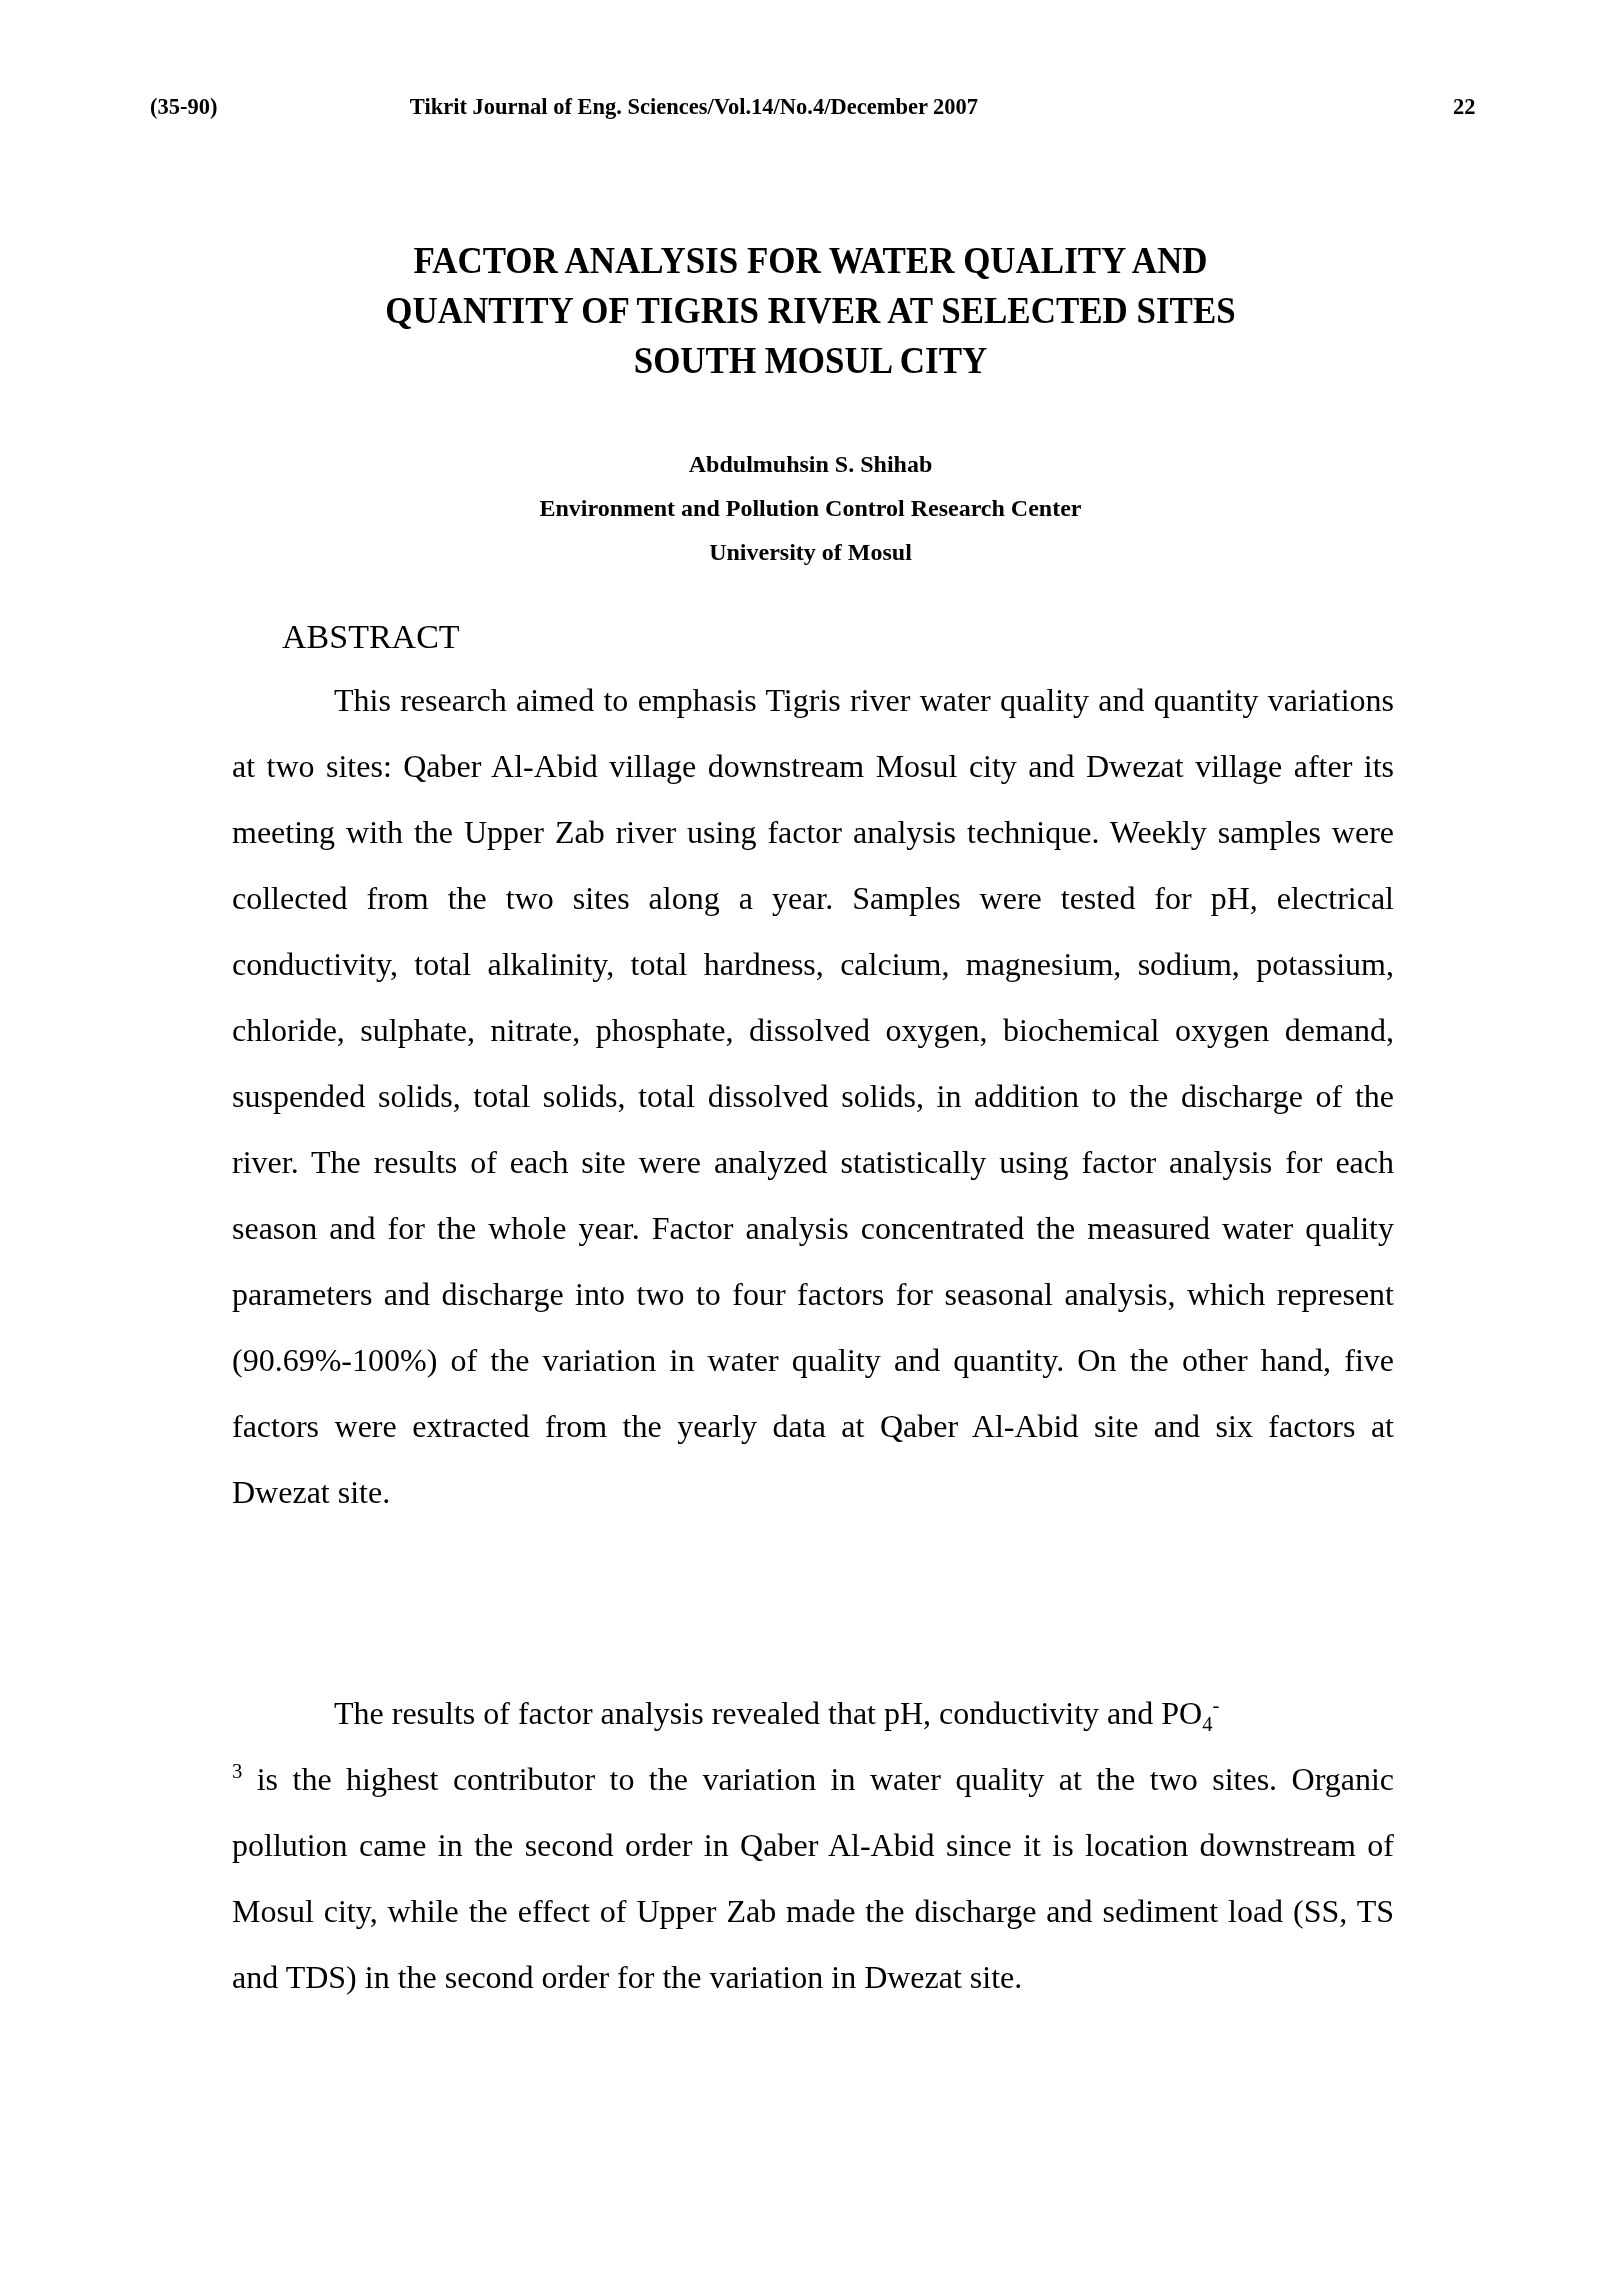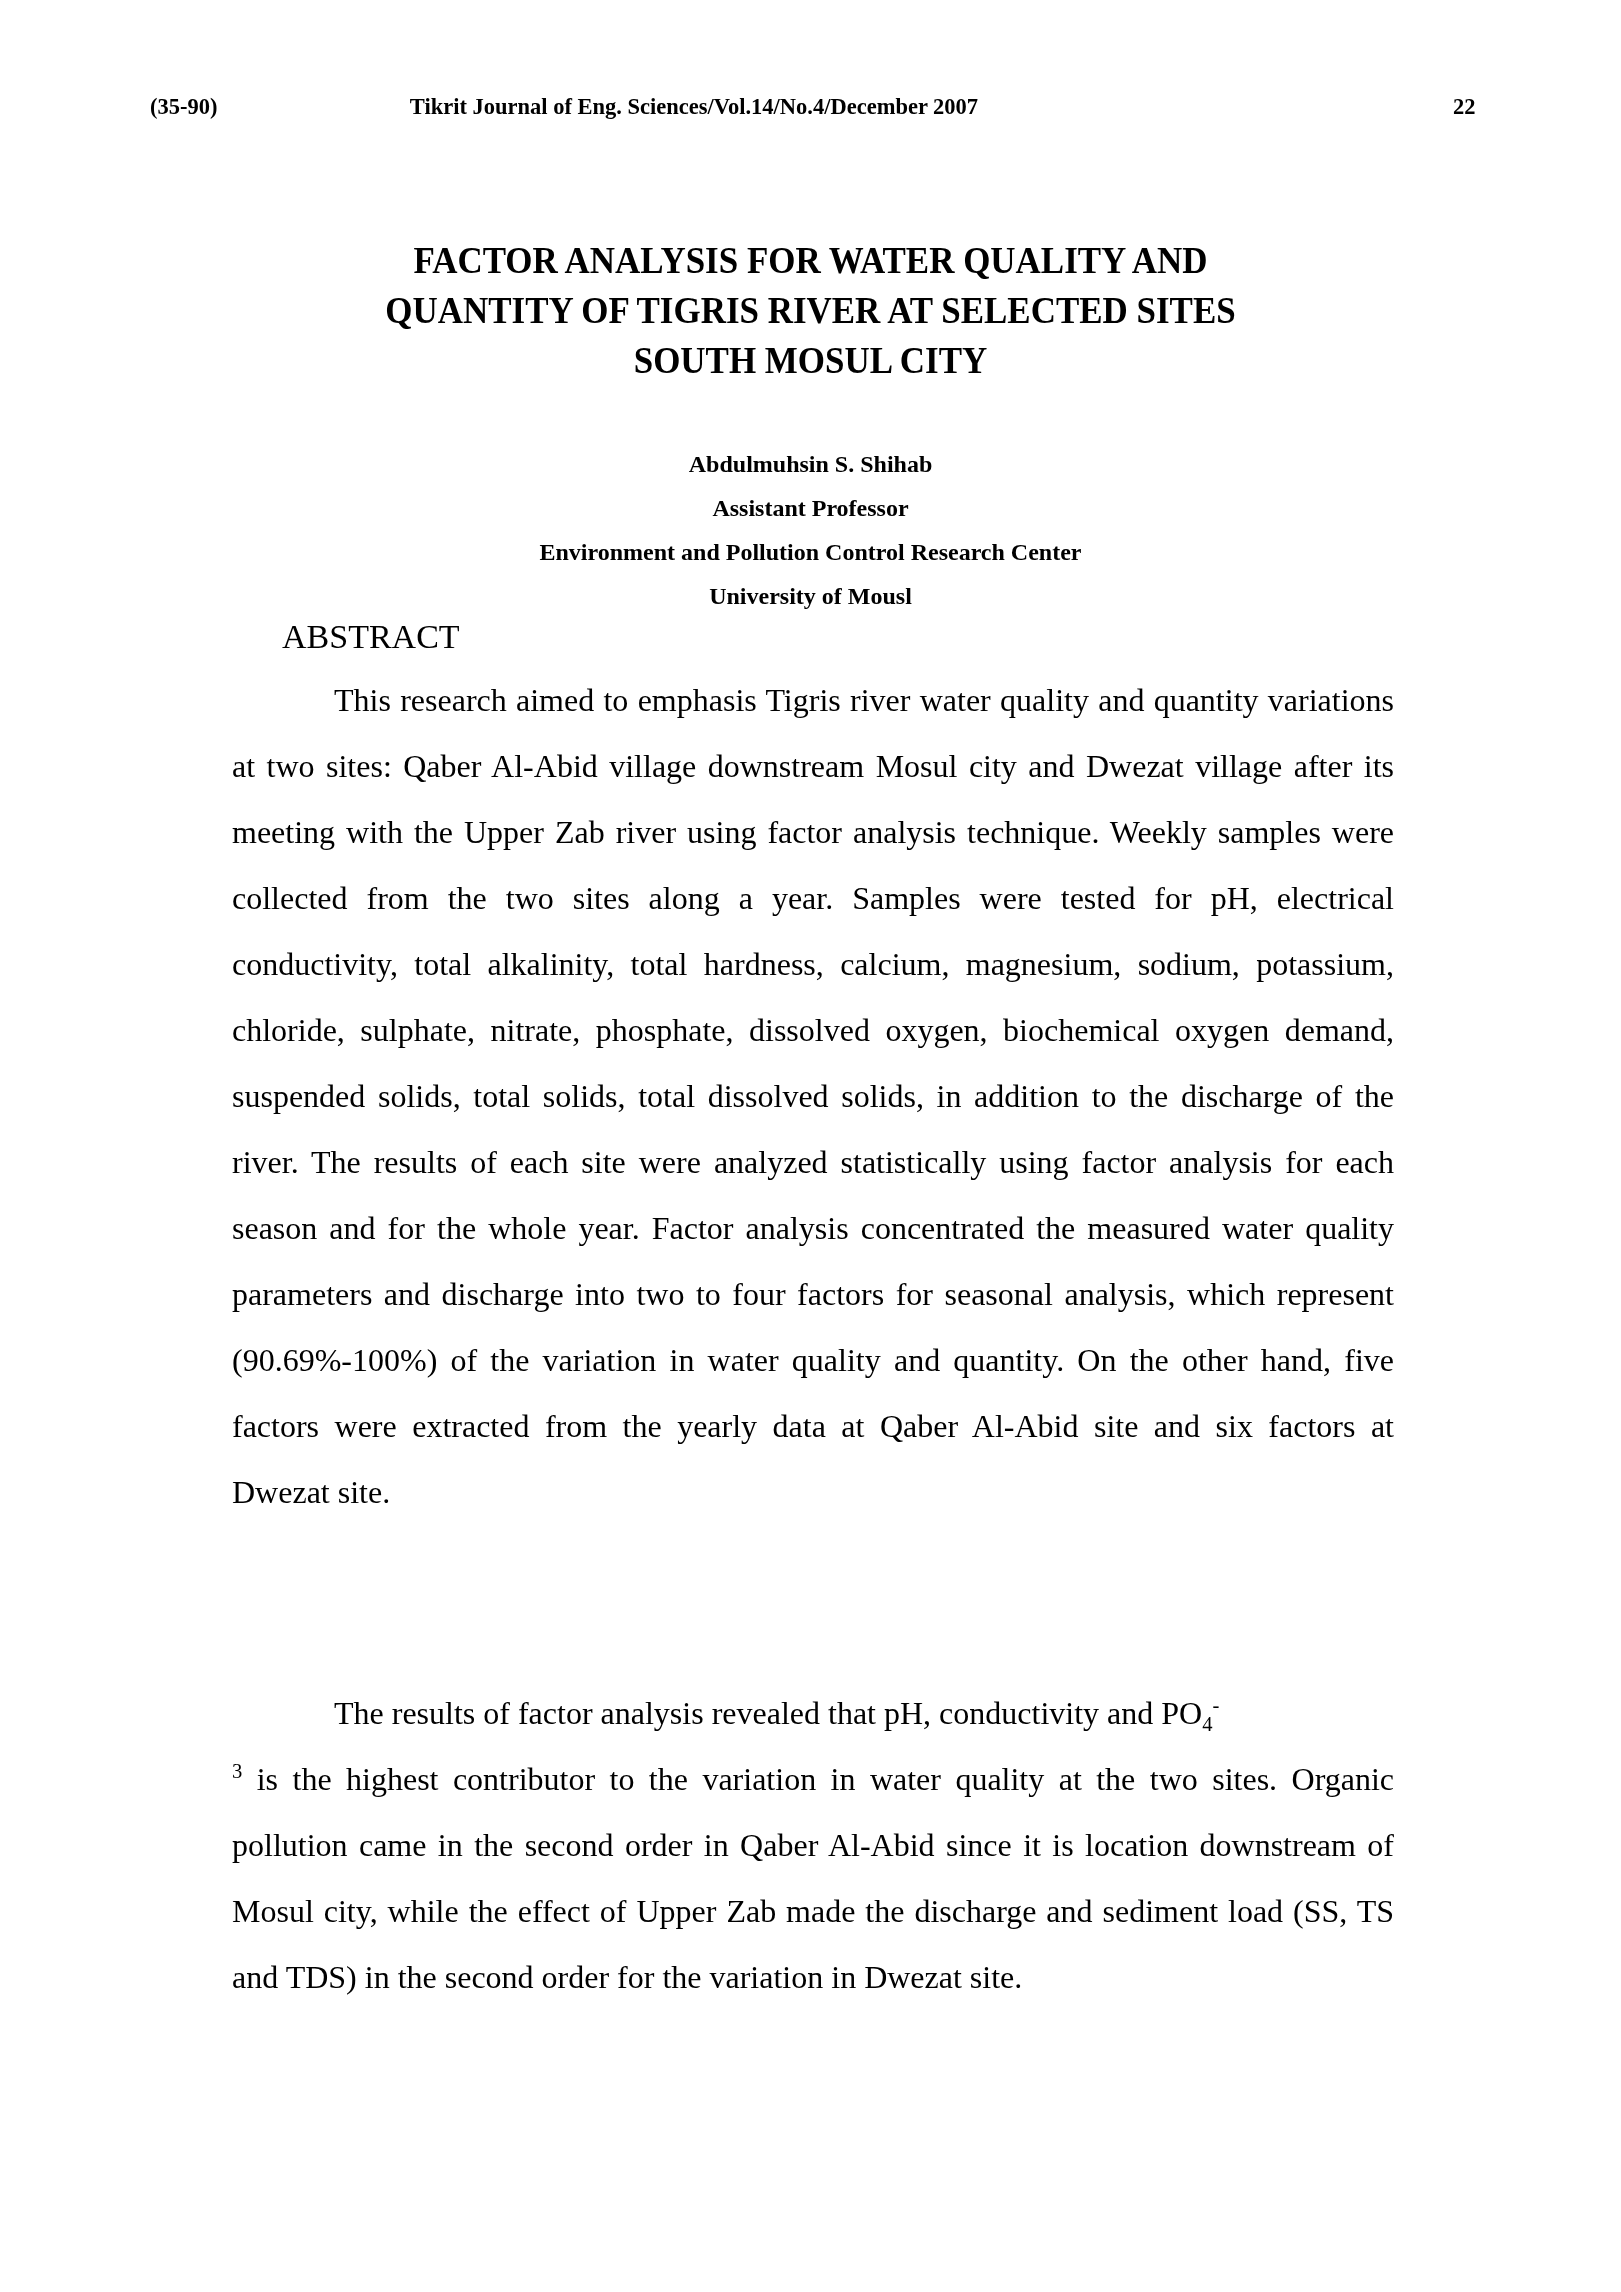"Assistant Professor" div { html: <div>Assistant Professor</div> -> none }
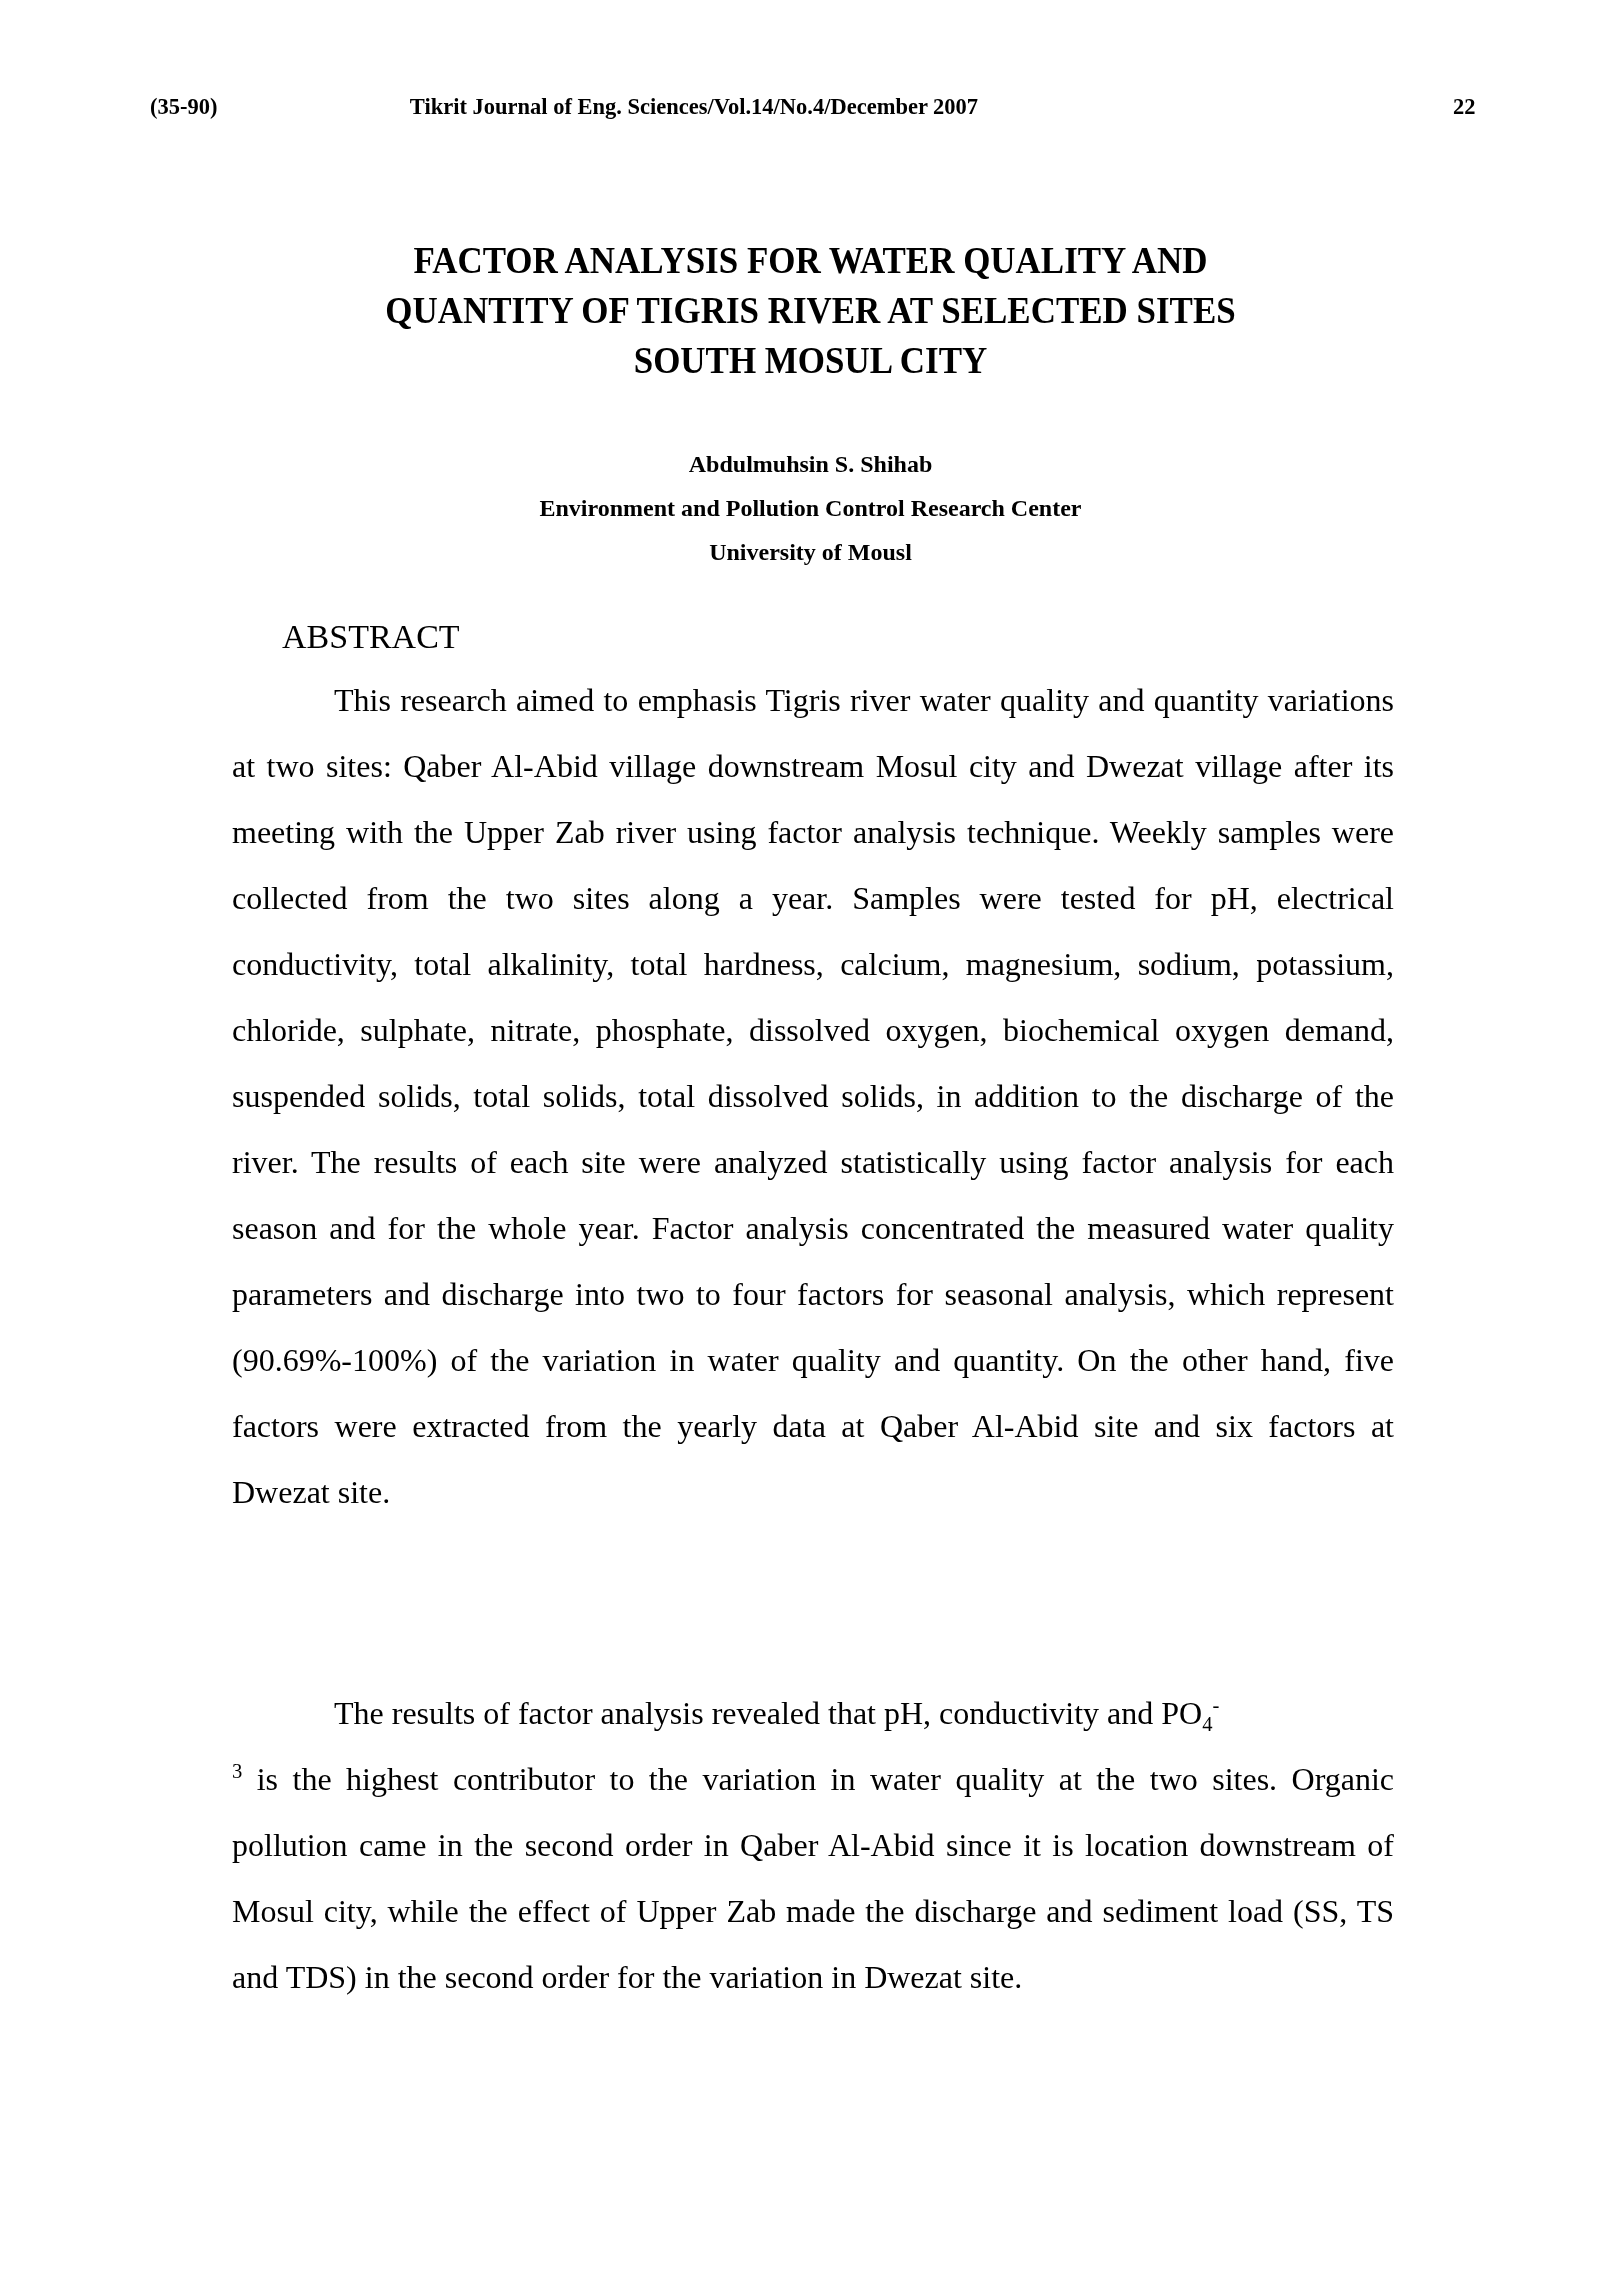"University of Mousl" div { text: Mousl -> Mosul }
